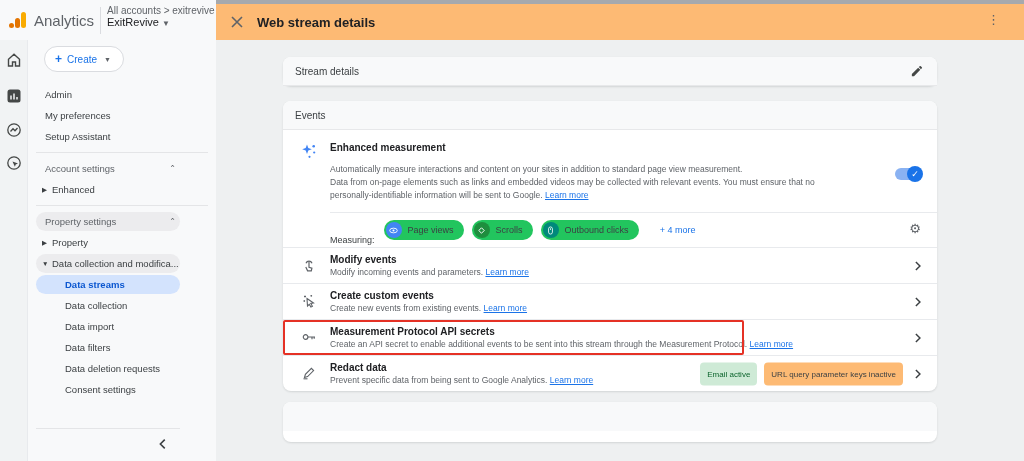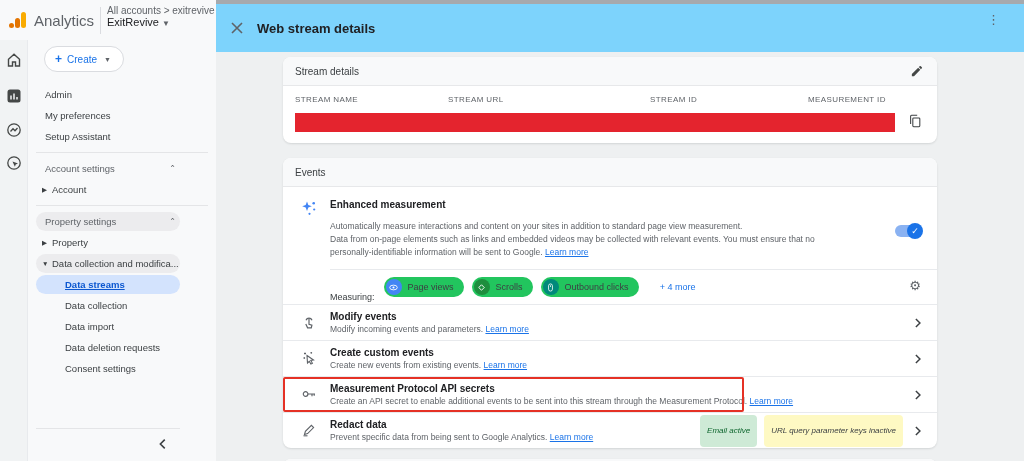"Web stream details" .dialog-header { background: #7dd3fc -> #fdba74; height: 48px -> 36px }
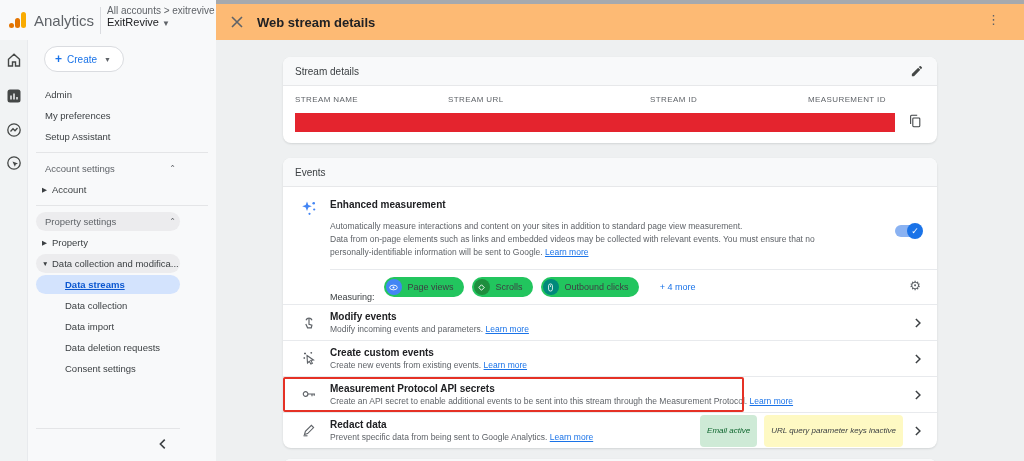"STREAM NAME" div.stream-body { html: <div> <span>STREAM NAME</span> <span>STREAM URL</span> <span>STREAM ID</span> <span>MEASUREMENT ID</span> <div></div> <svg> <rect></rect> <path></path> </svg> </div> -> none }
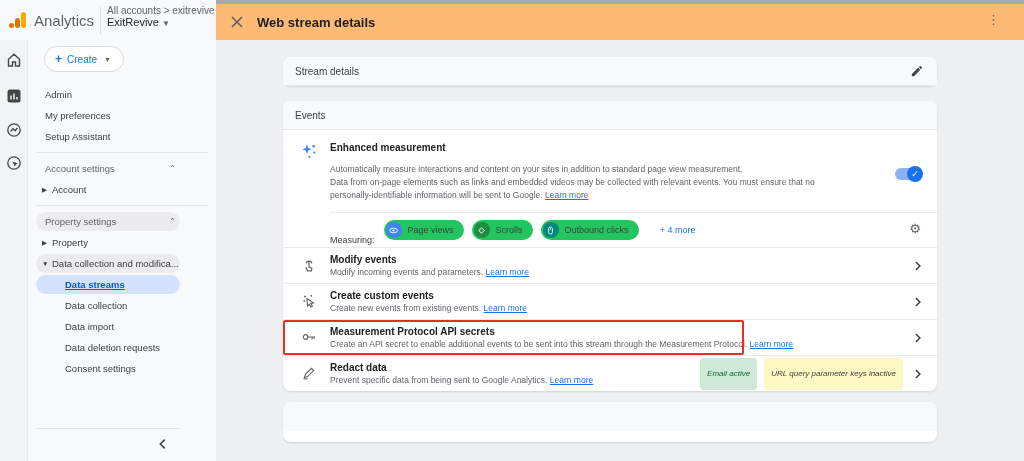"Account" span { text: Account -> Enhanced }
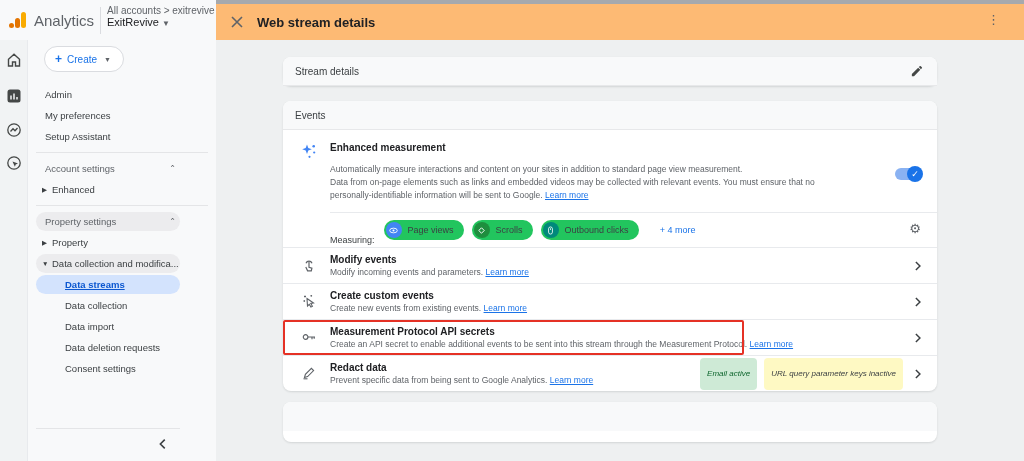"Data streams" .nav-item.selected { text-decoration: underline -> none }
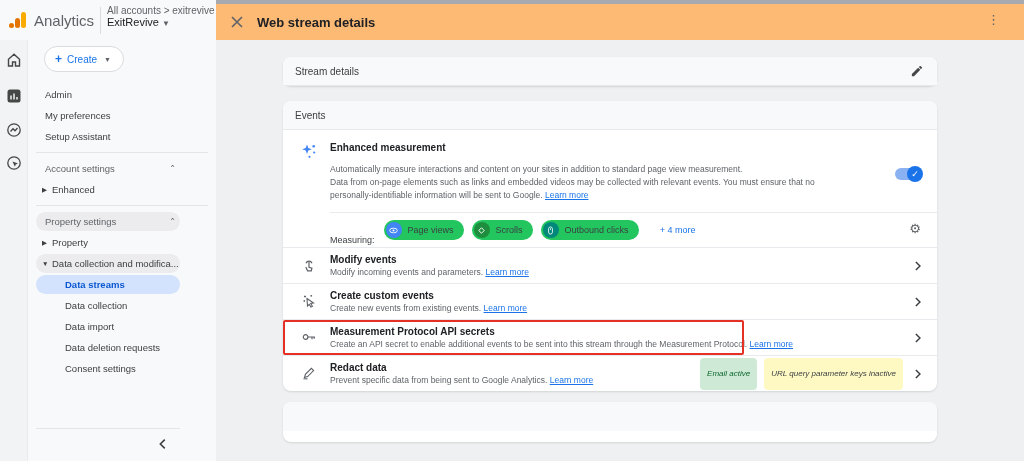"Data filters" div.nav-item { html: none -> <div> <span>Data filters</span> </div> }
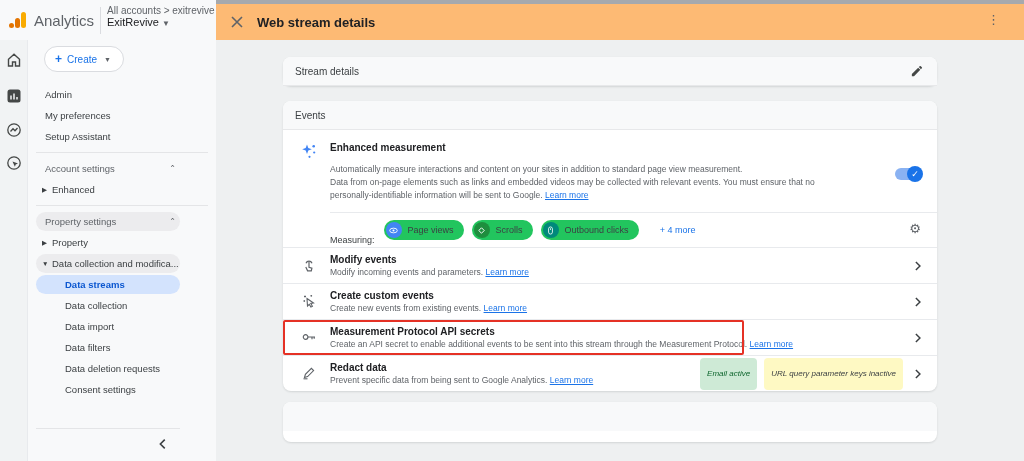"Email active" .badge { font-style: italic -> none; height: 17px -> 23px; padding: 16px 7px -> 1px 7px }
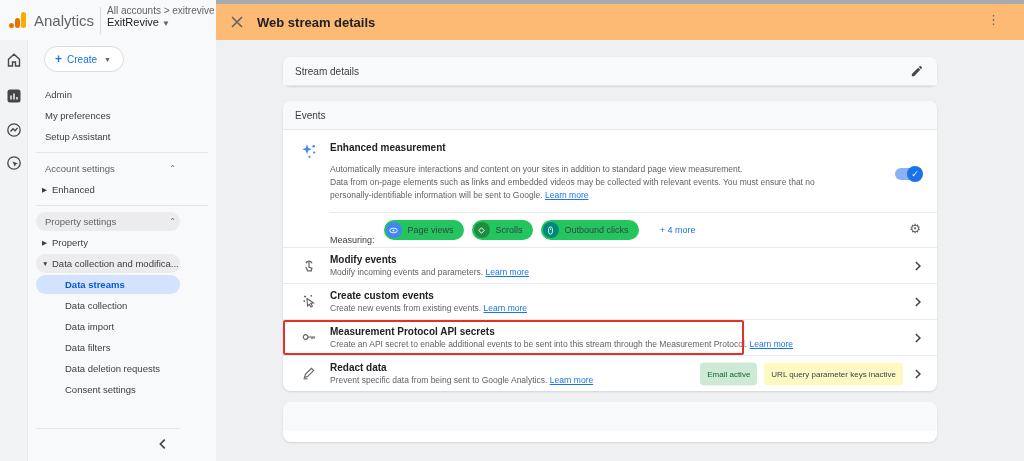"URL query parameter keys inactive" .badge.gray { background: #fef9c3 -> #fdba74 }
